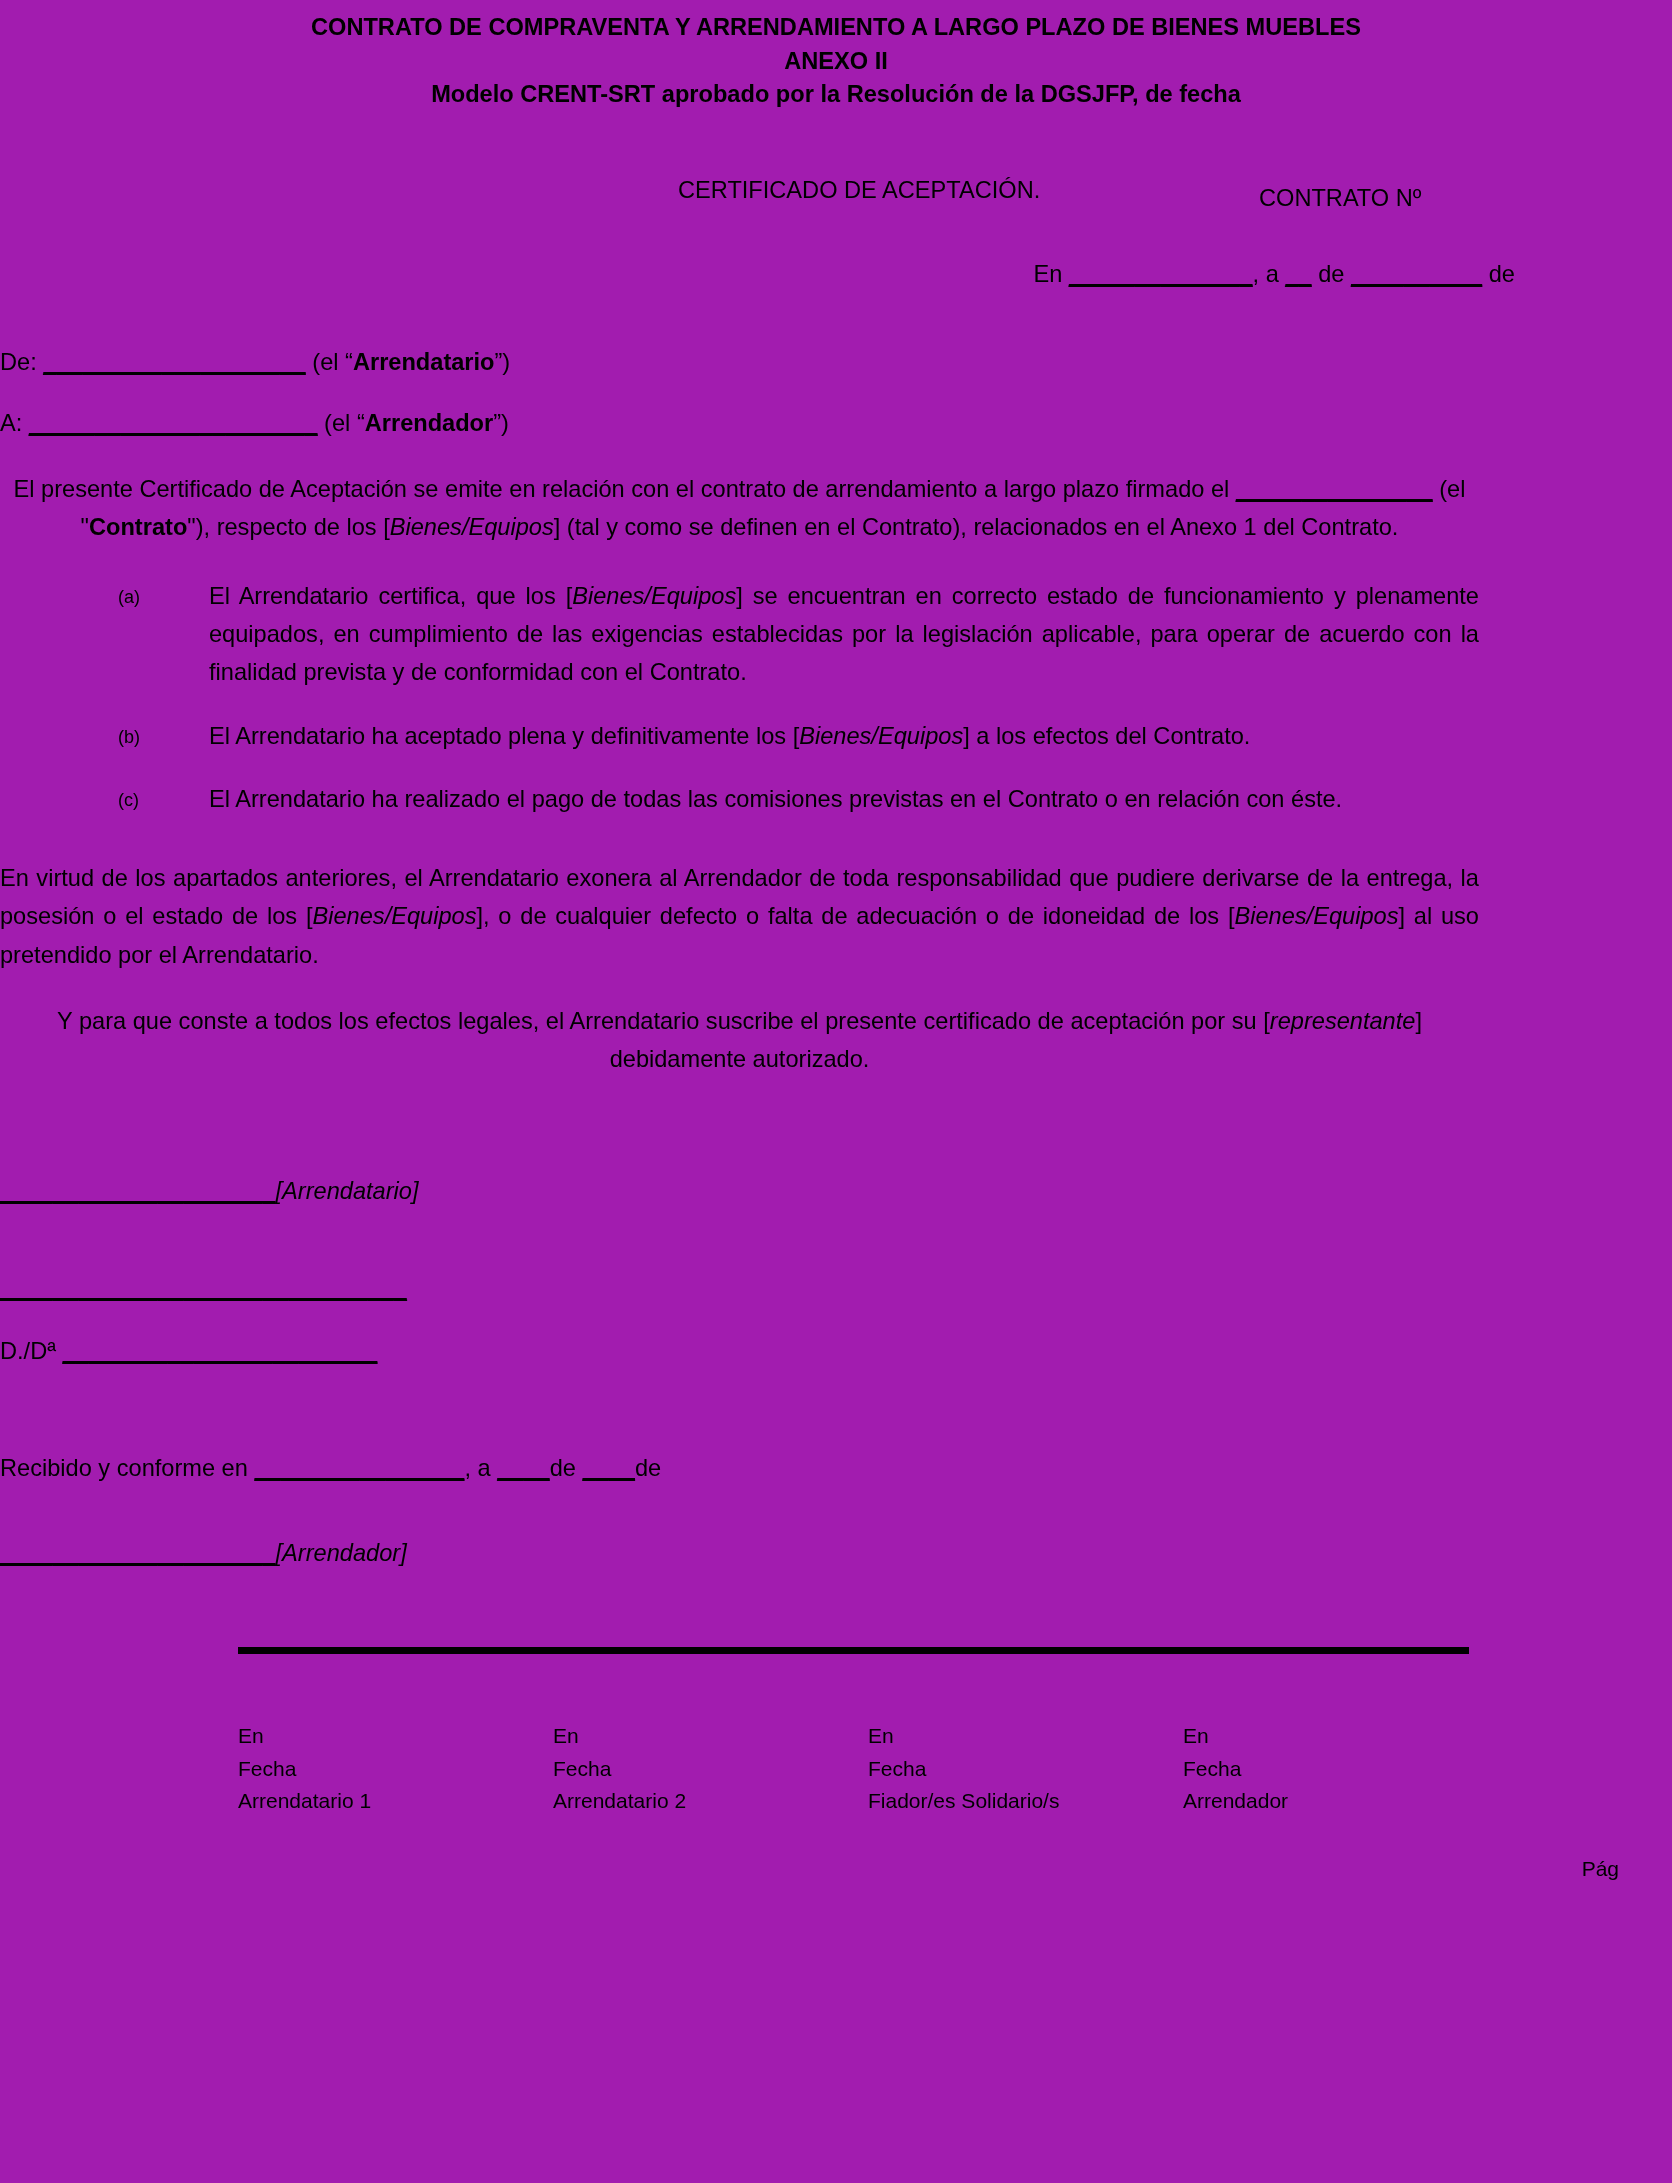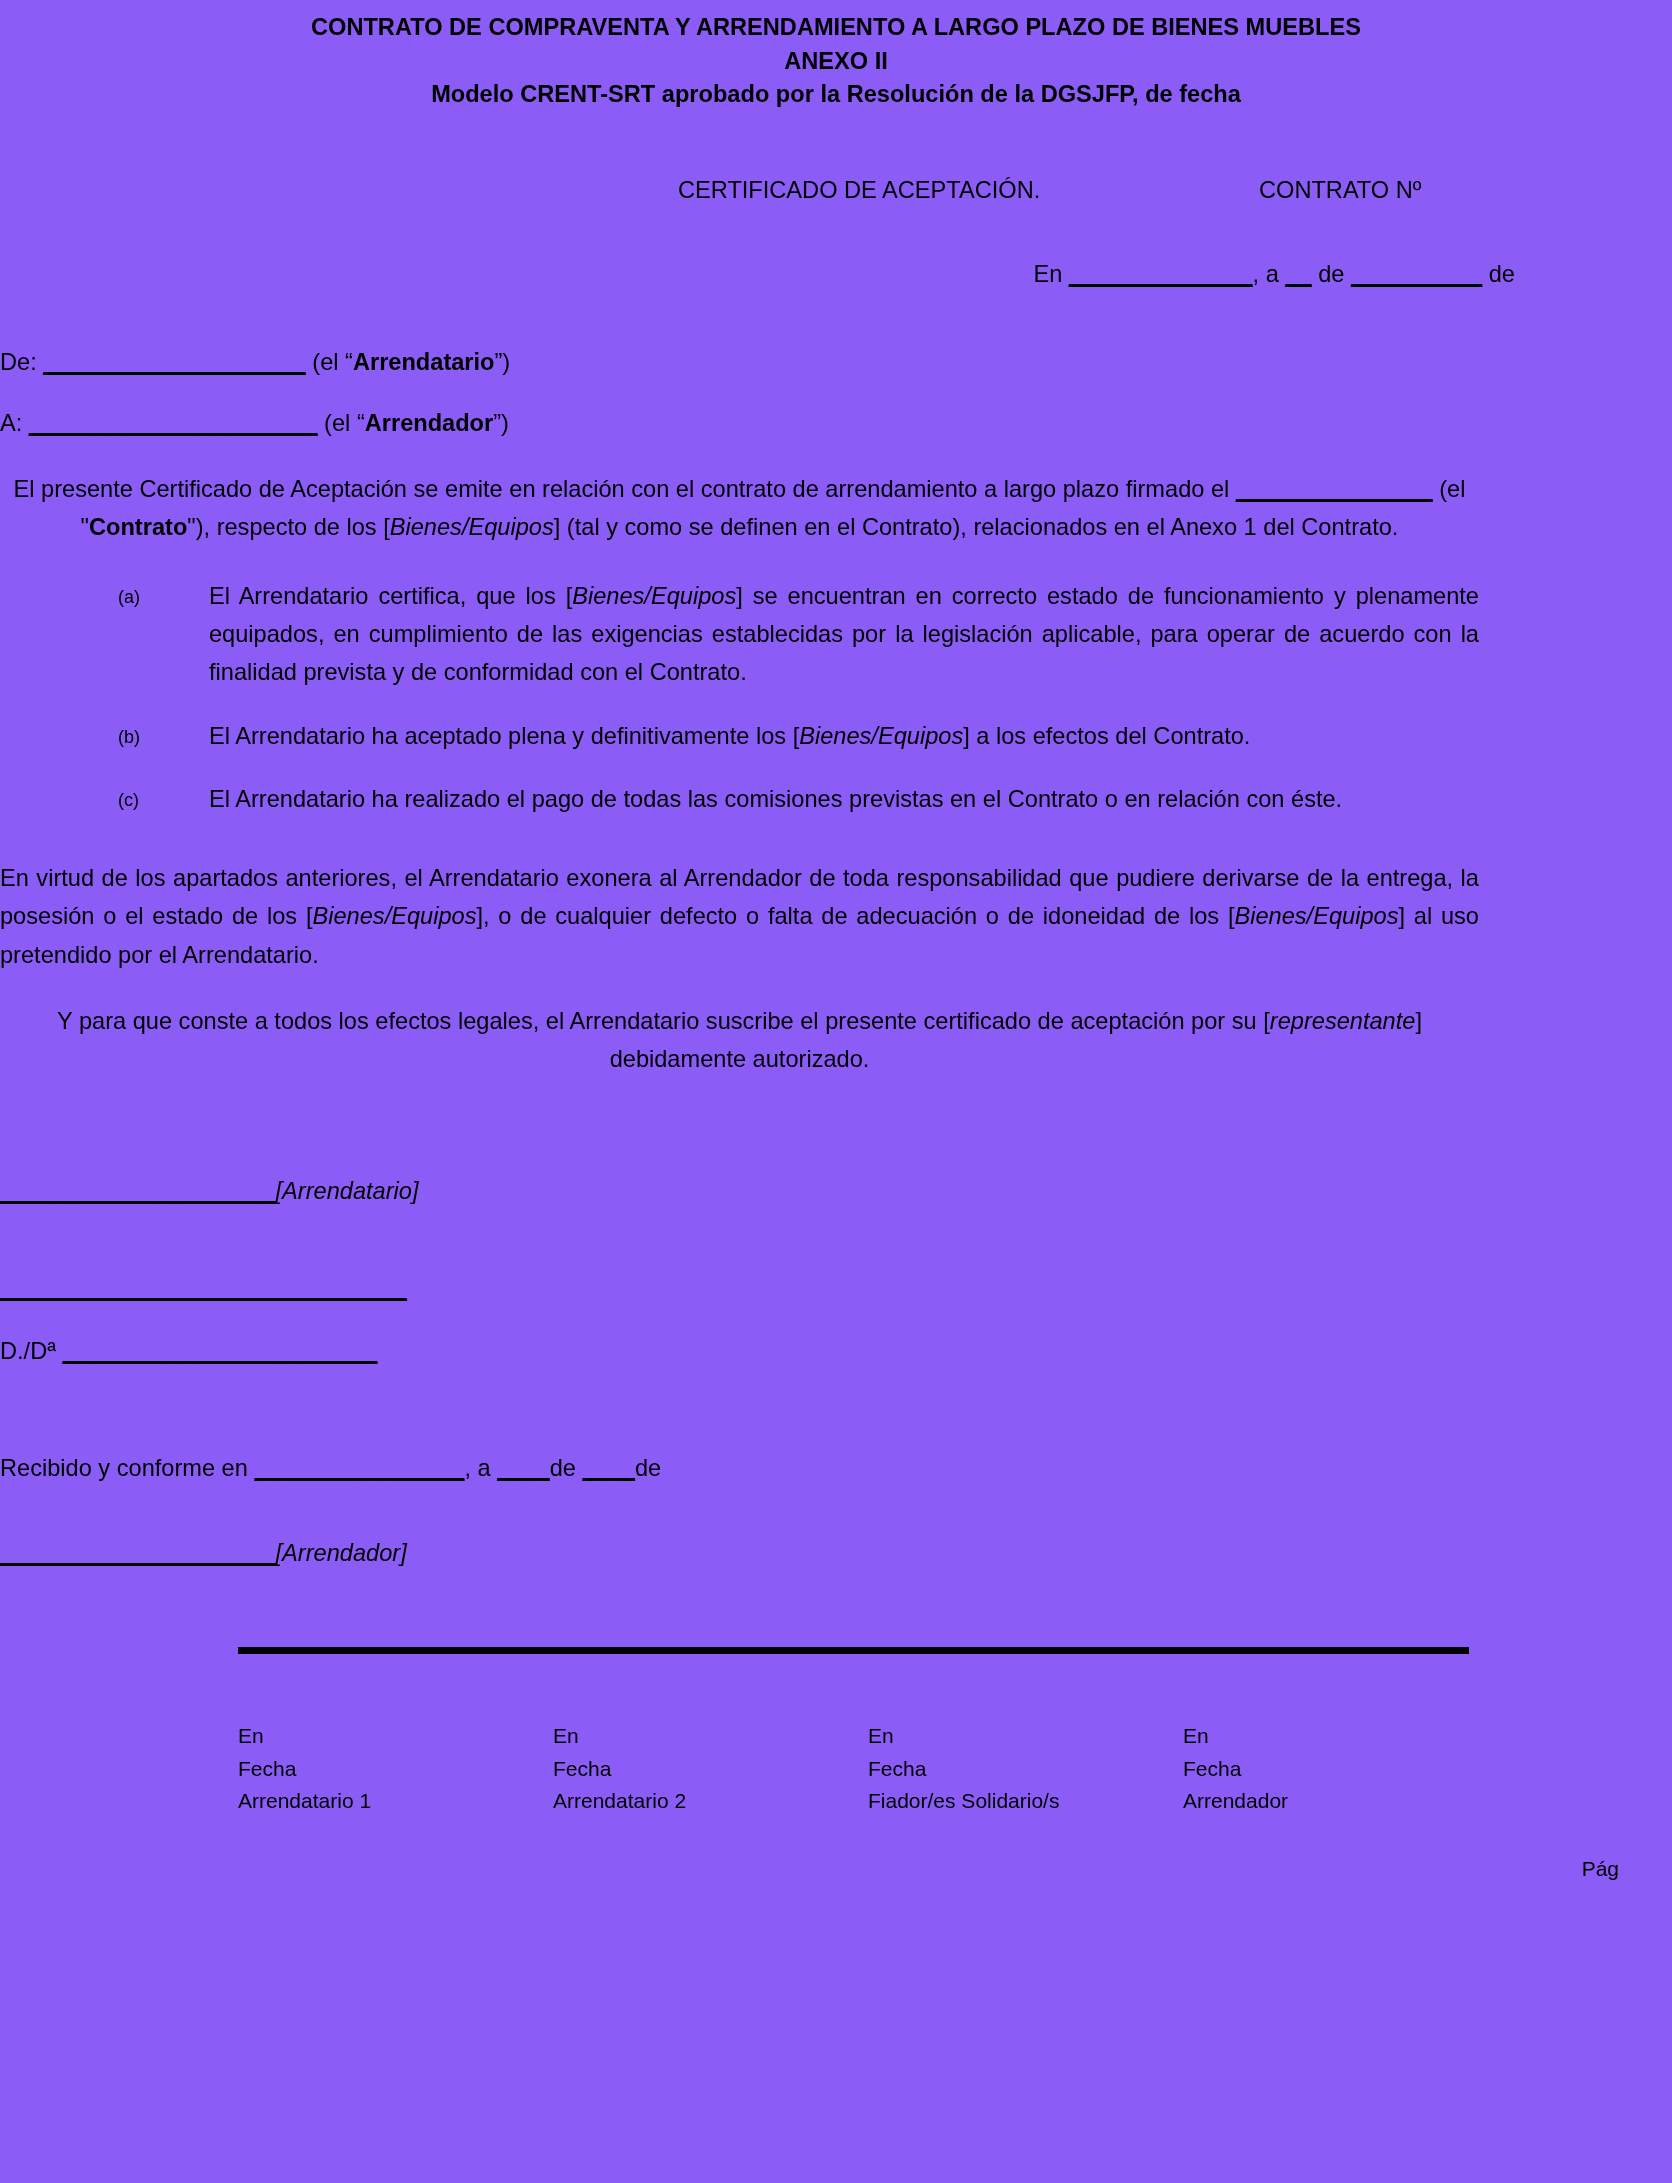"CONTRATO DE COMPRAVENTA Y ARRENDAMIENTO" .page { background: #8b5cf6 -> #a21caf }
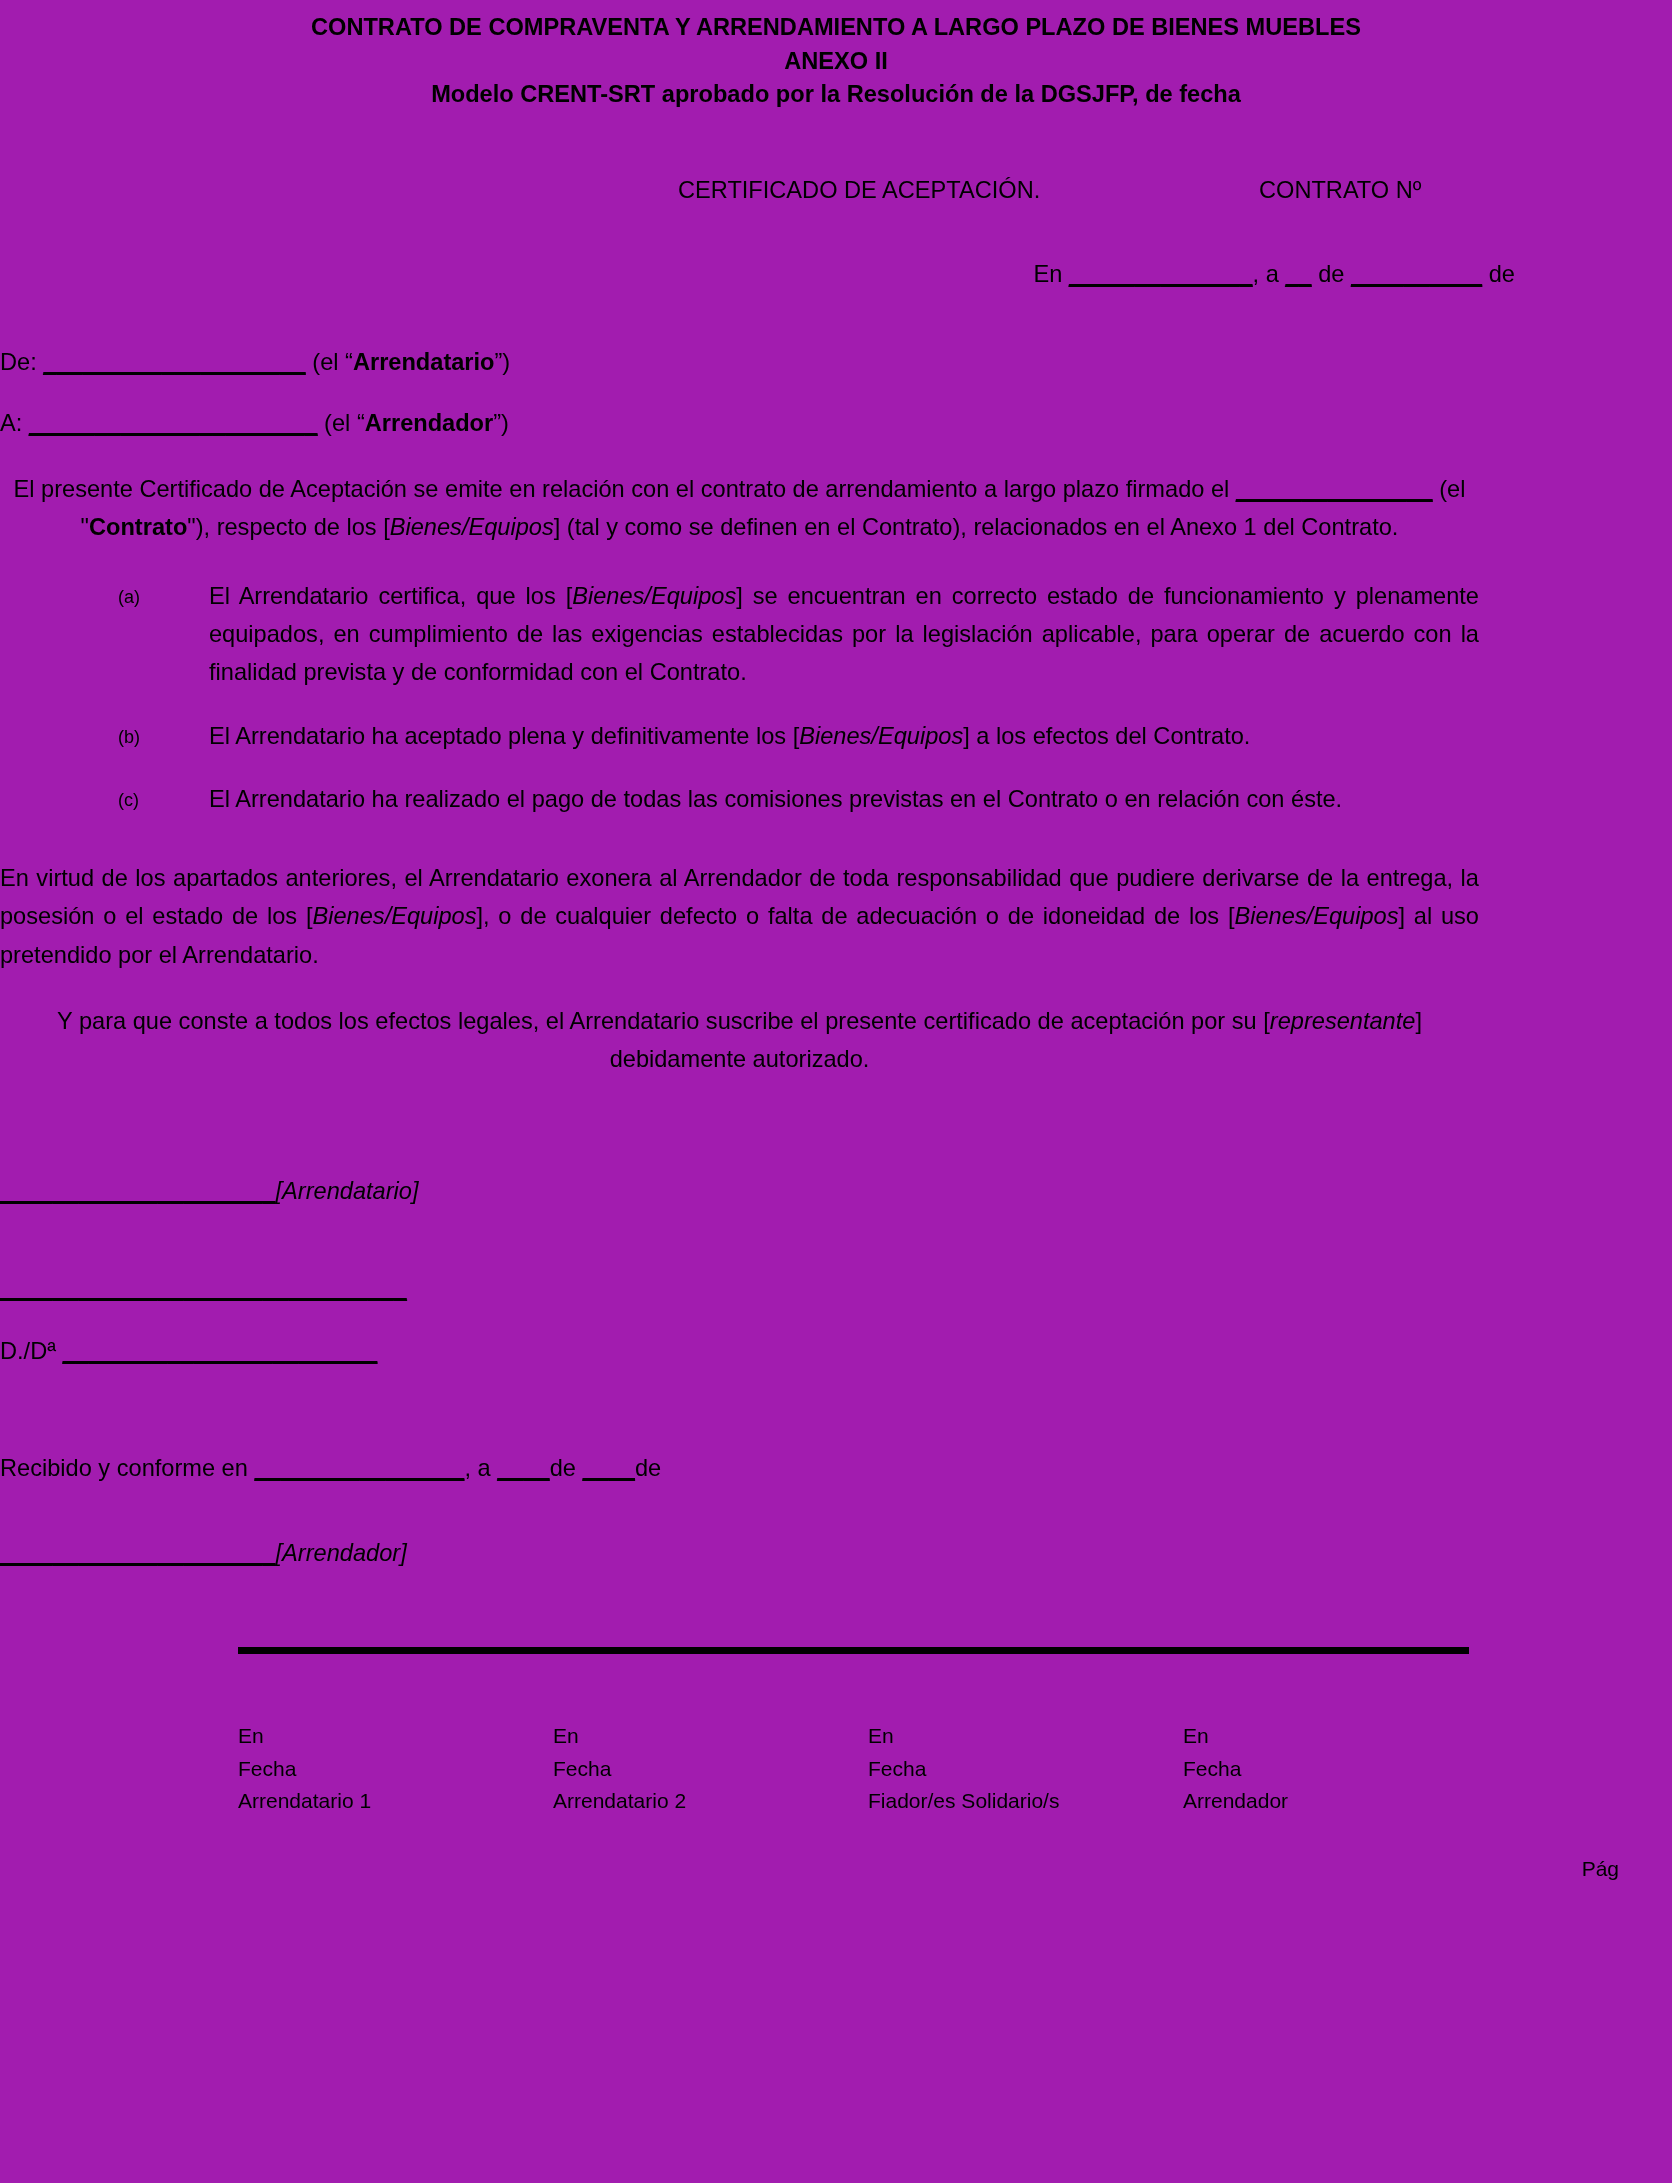"CONTRATO Nº" .cert-contract { top: 0 -> 8px }
